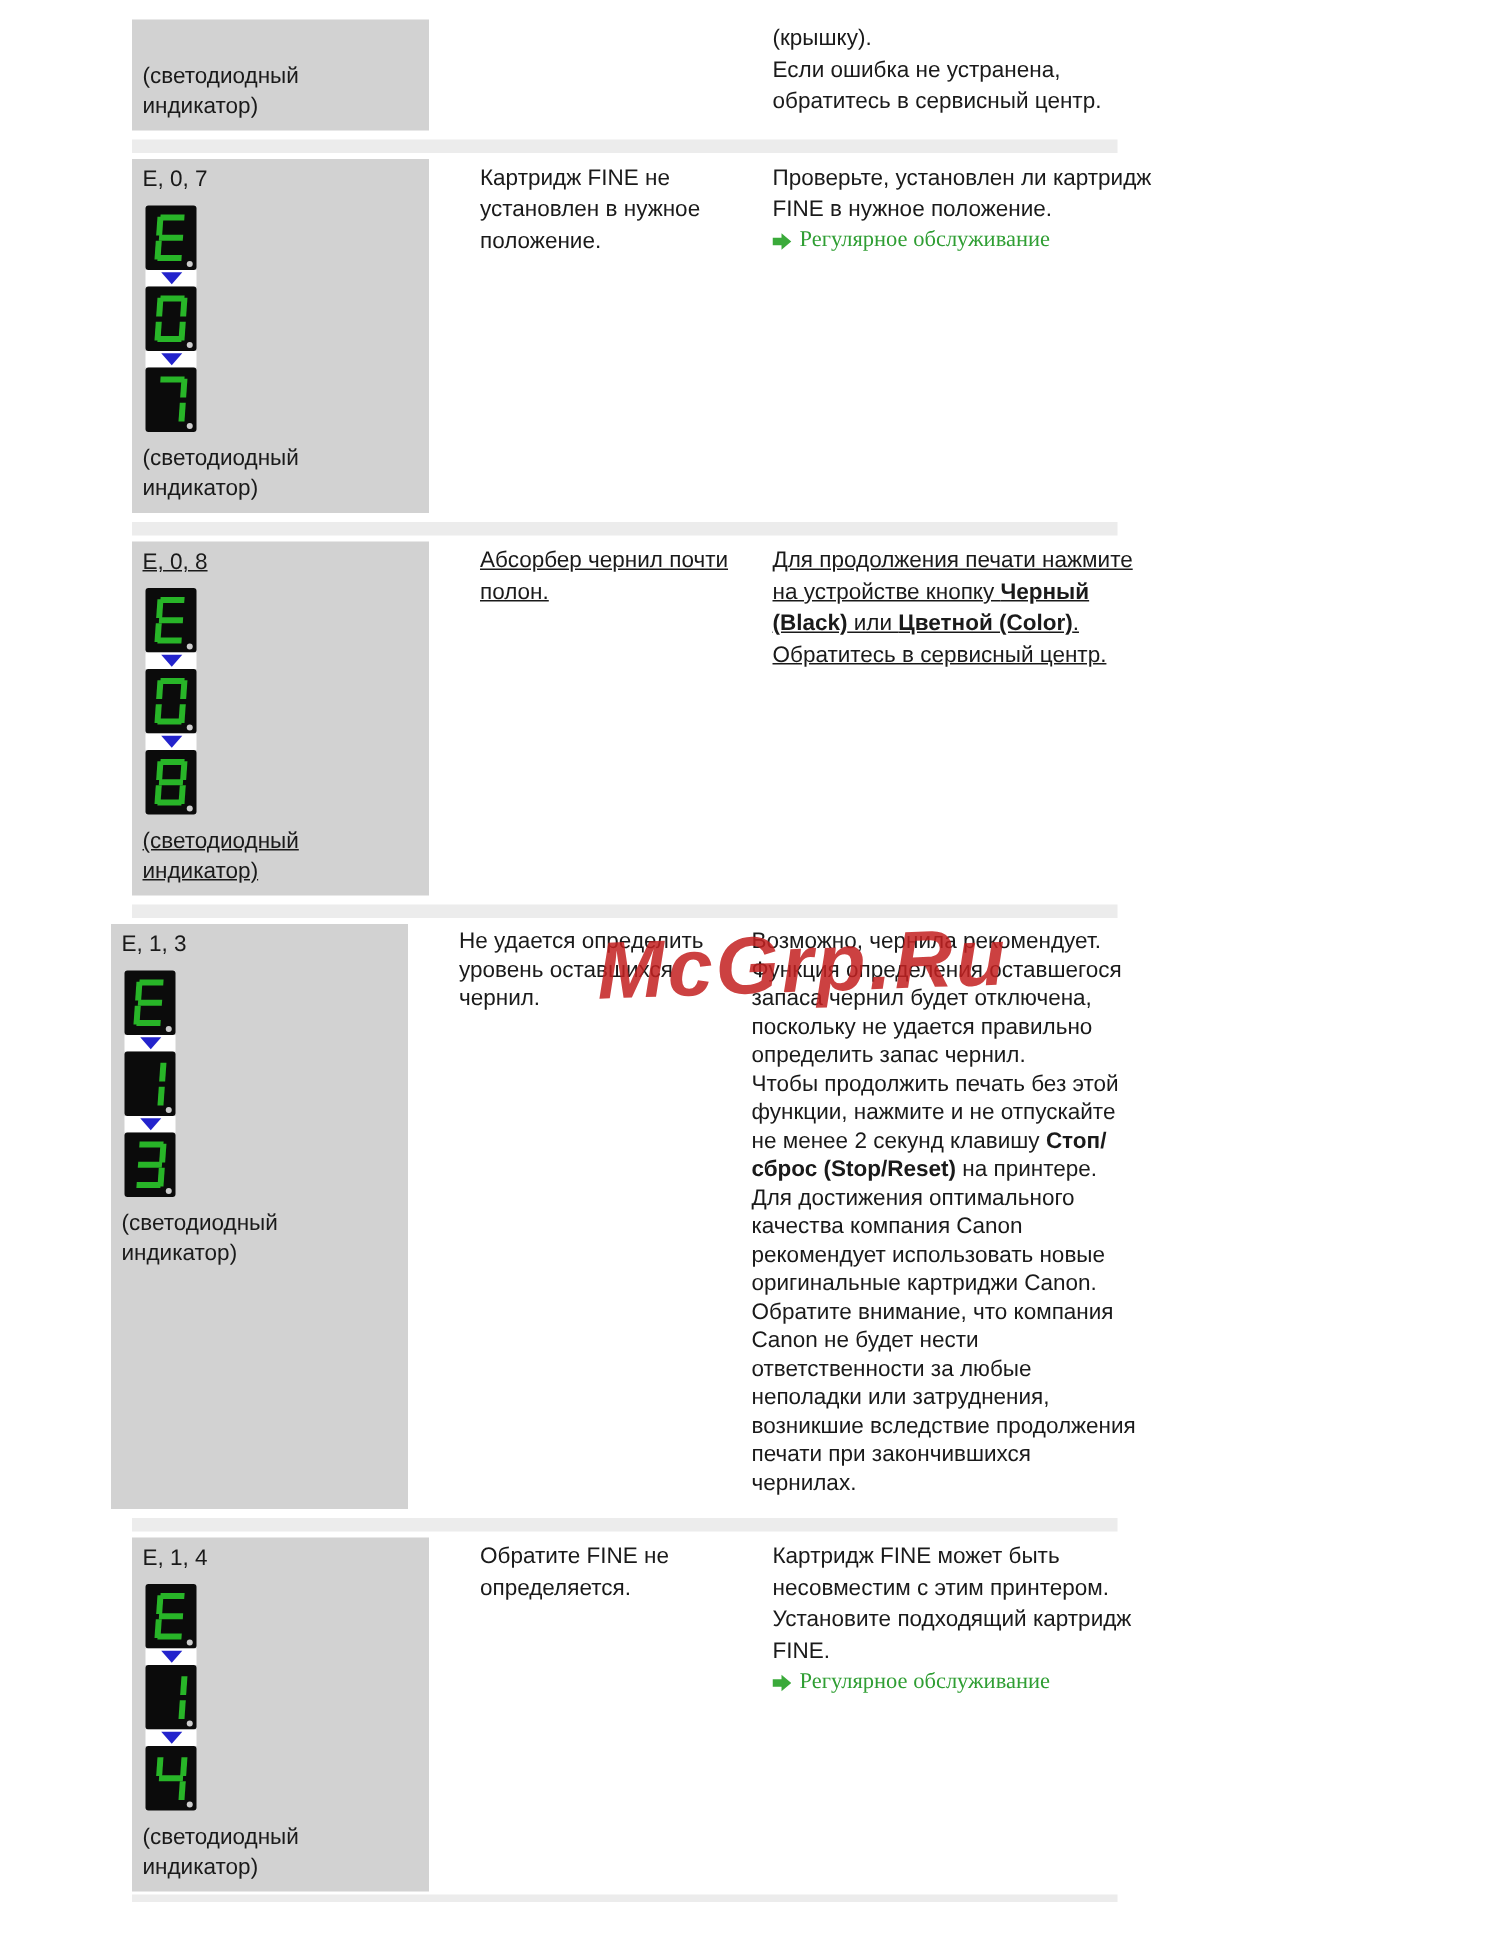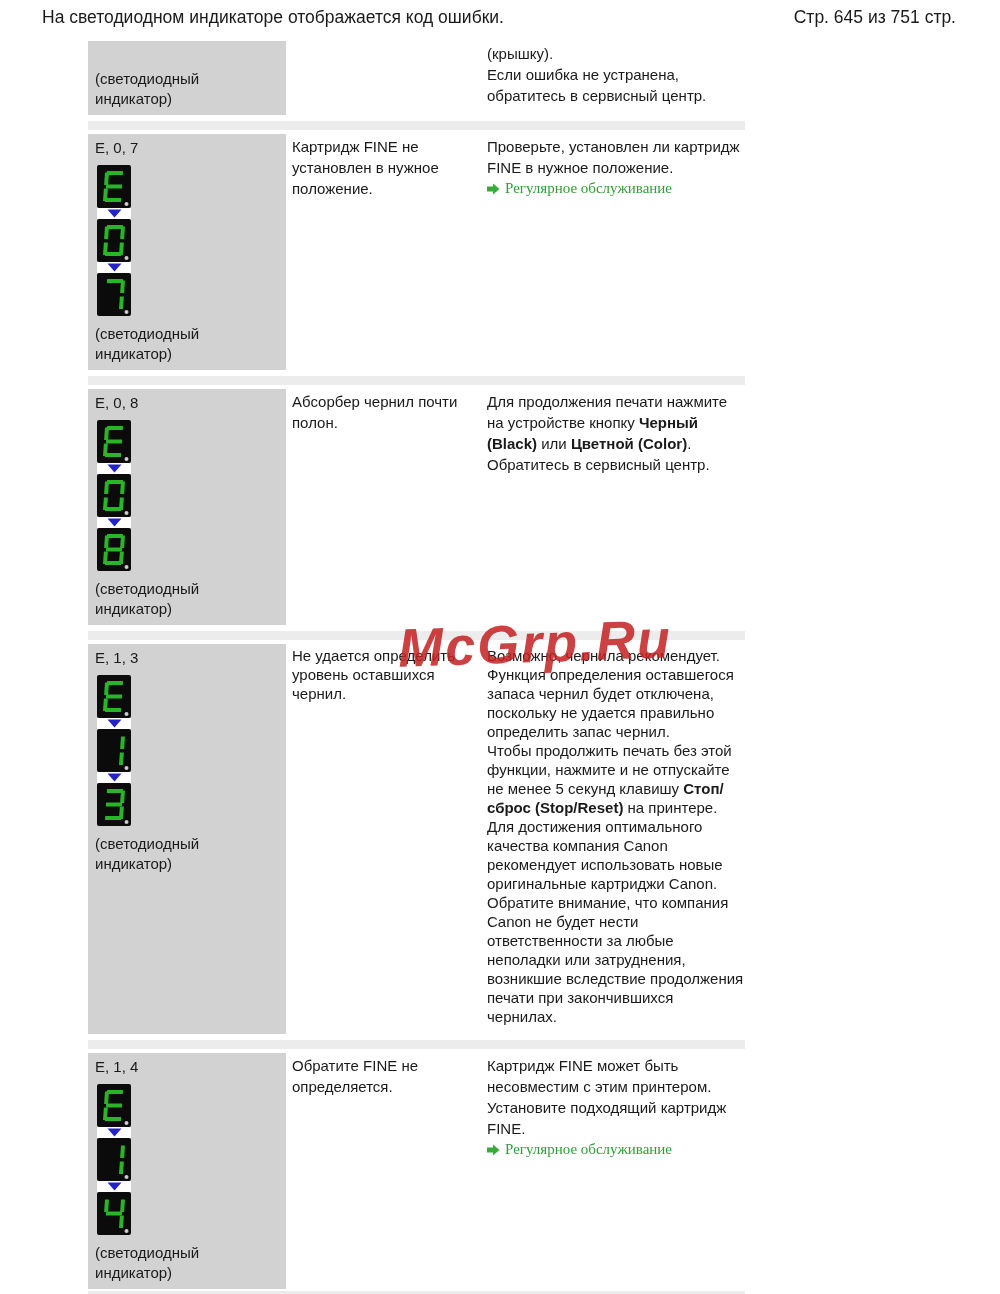"На светодиодном индикаторе отображается" div.header { html: <div> <div>На светодиодном индикаторе отображается код ошибки.</div> <div>Стр. 645 из 751 стр.</div> </div> -> none }
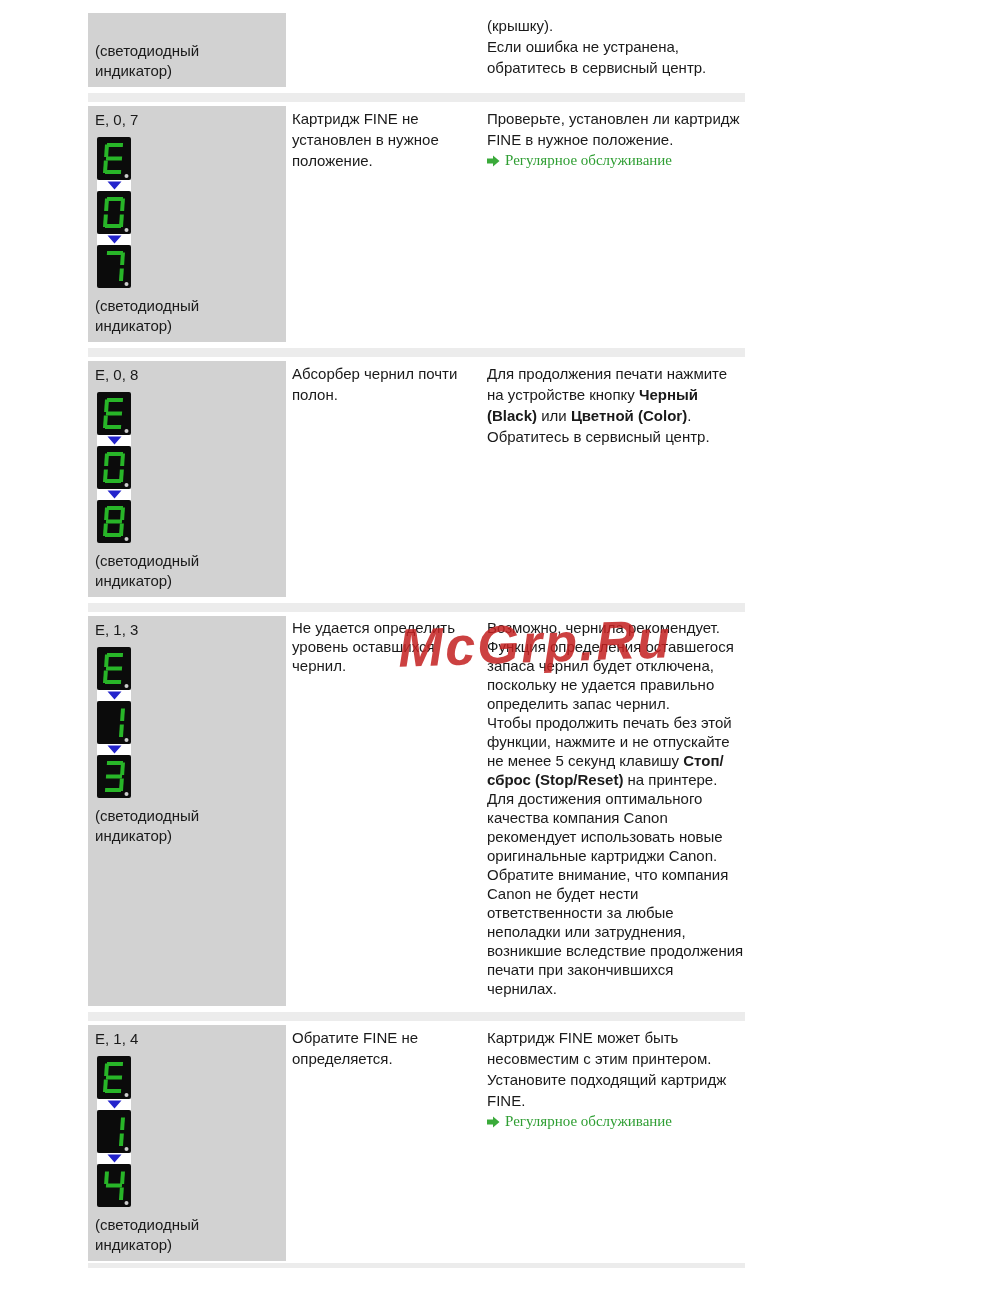"Картридж FINE не установлен в" .cell-mid { margin-left: none -> 28px }
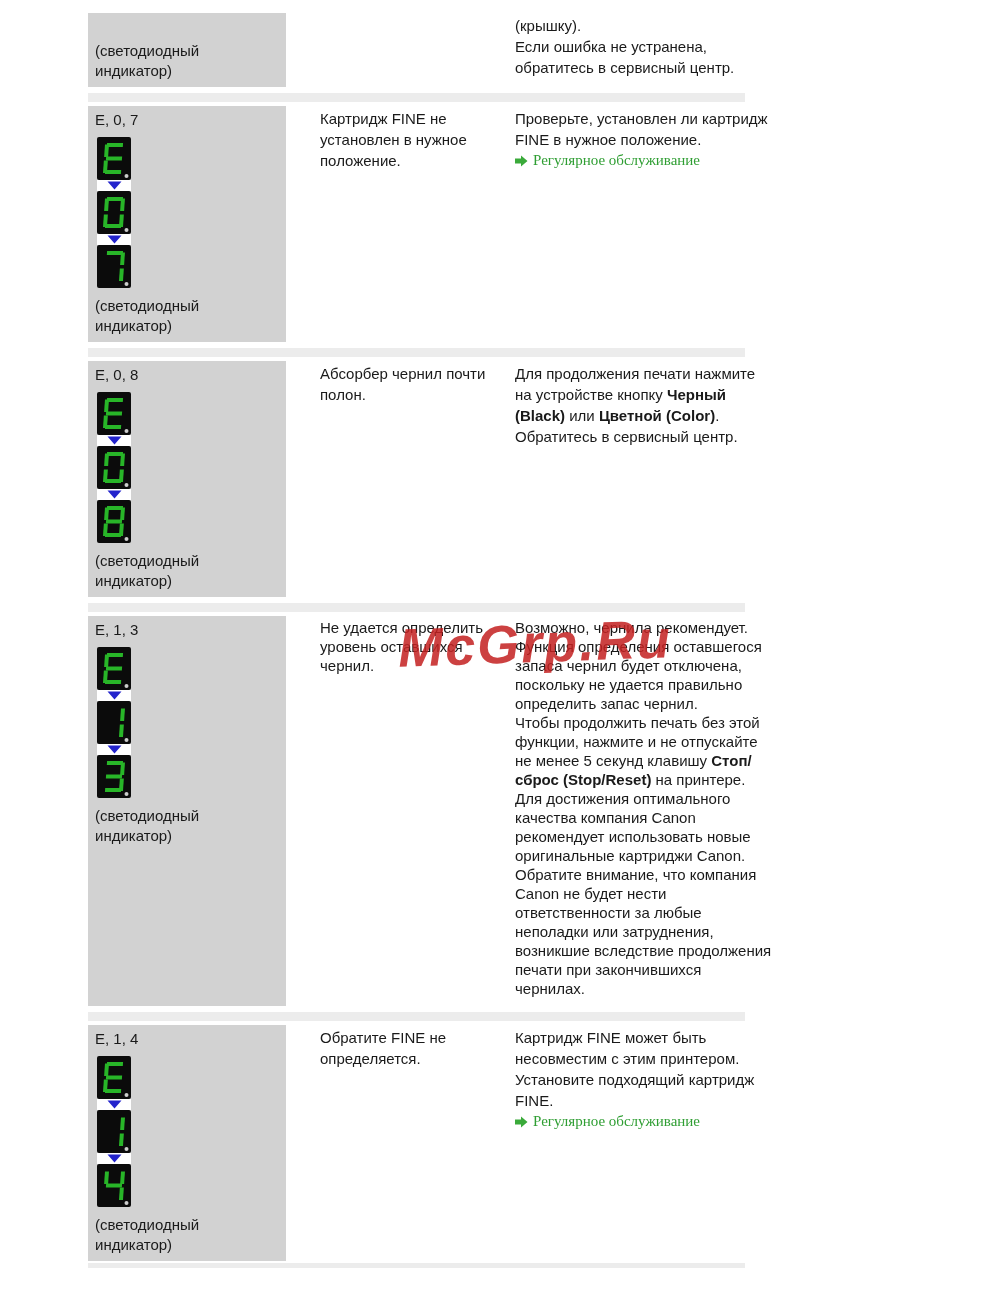"E, 0, 8" div.row { text-decoration: none -> underline }
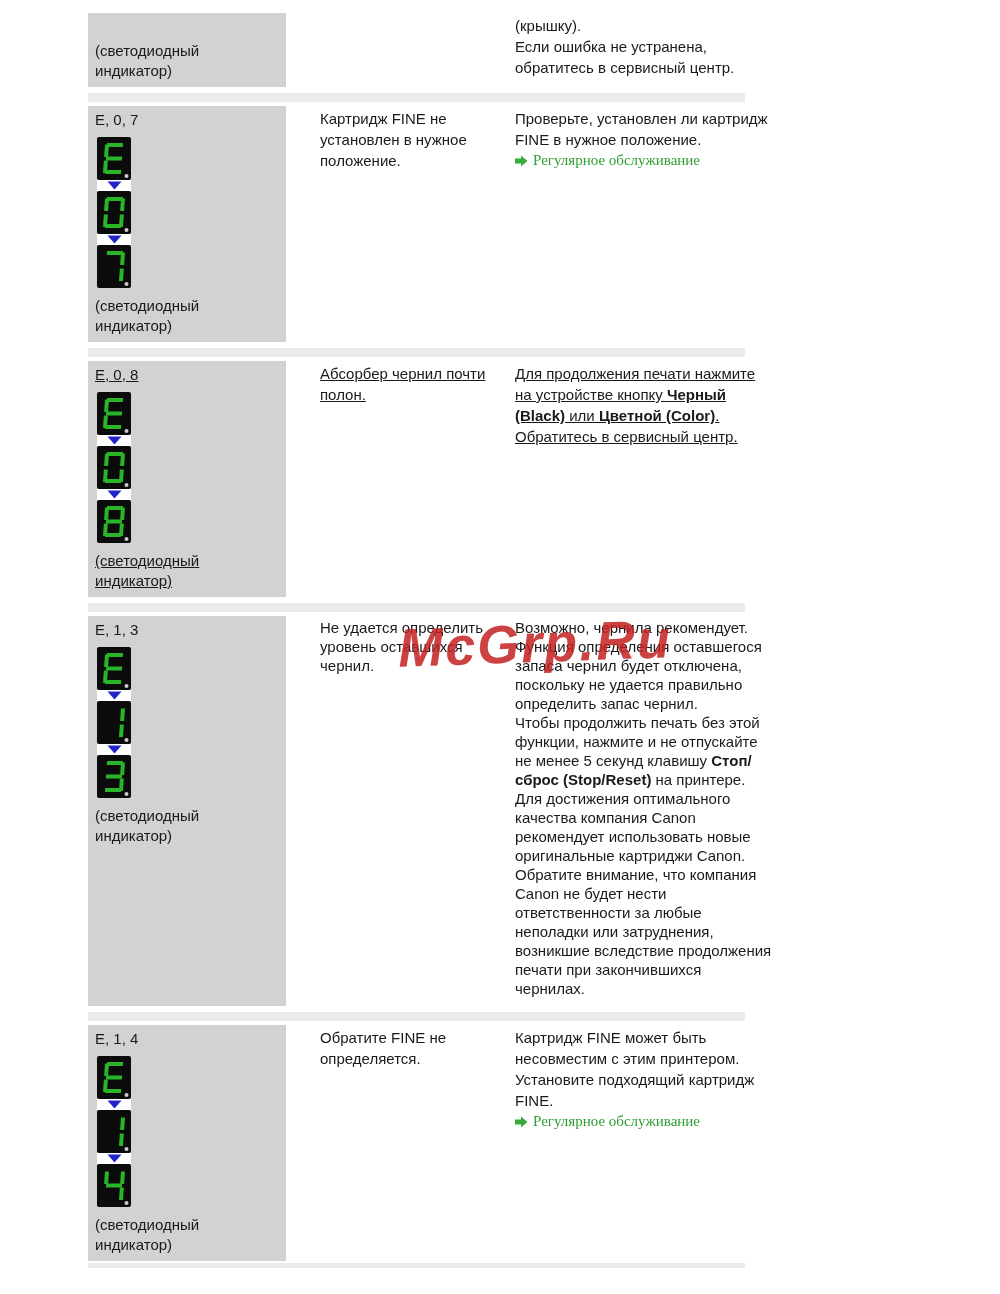"E, 1, 3" div.row { justify-content: none -> center }
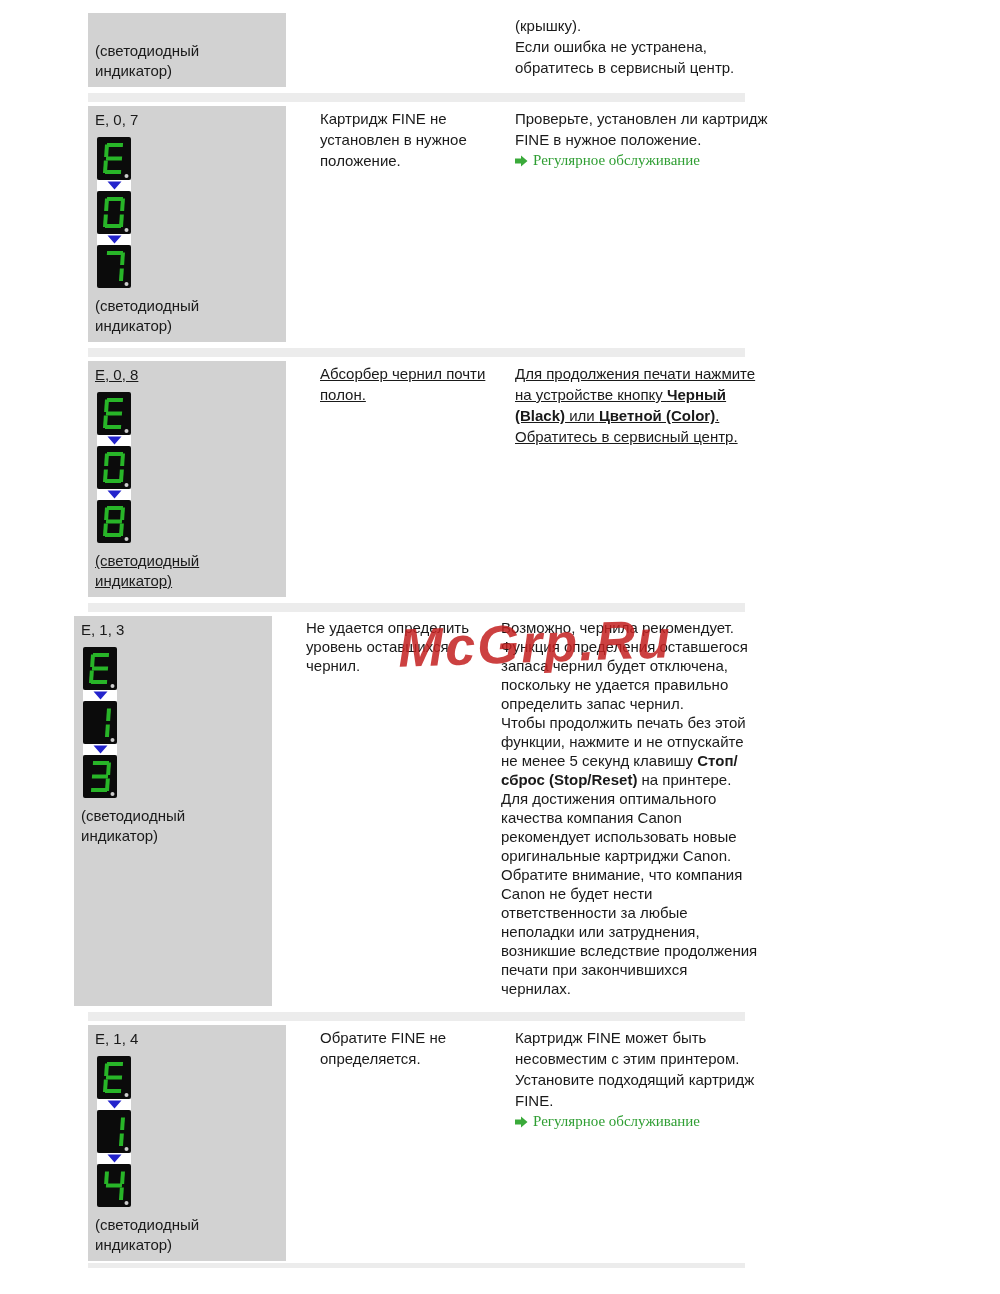"Чтобы продолжить печать без этой" span { text: 5 -> 2 }
